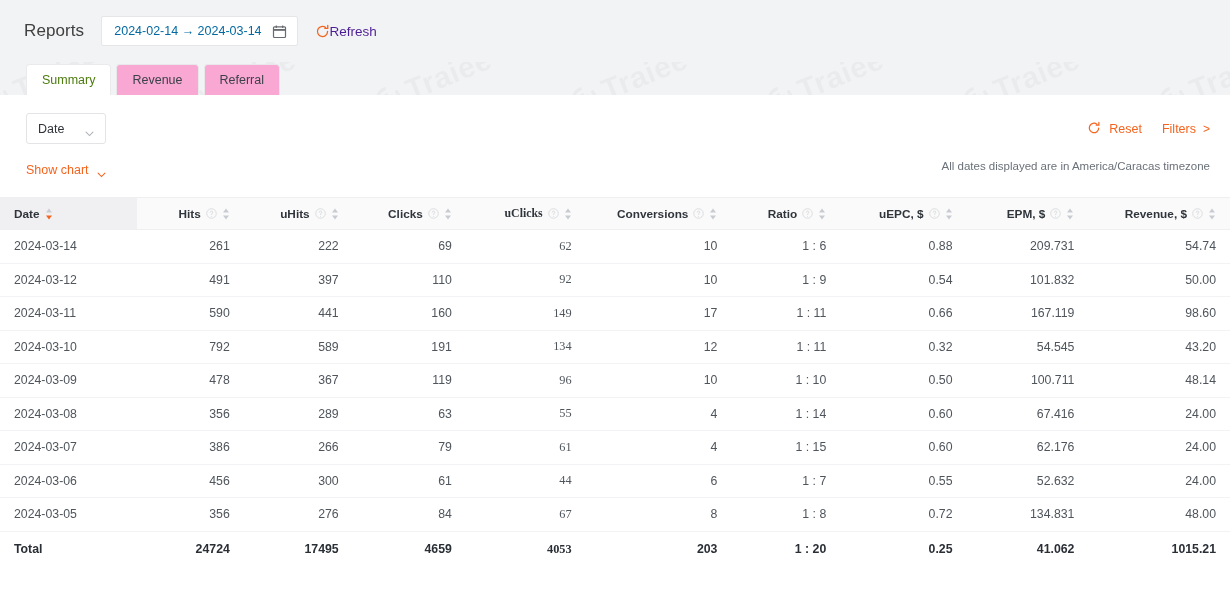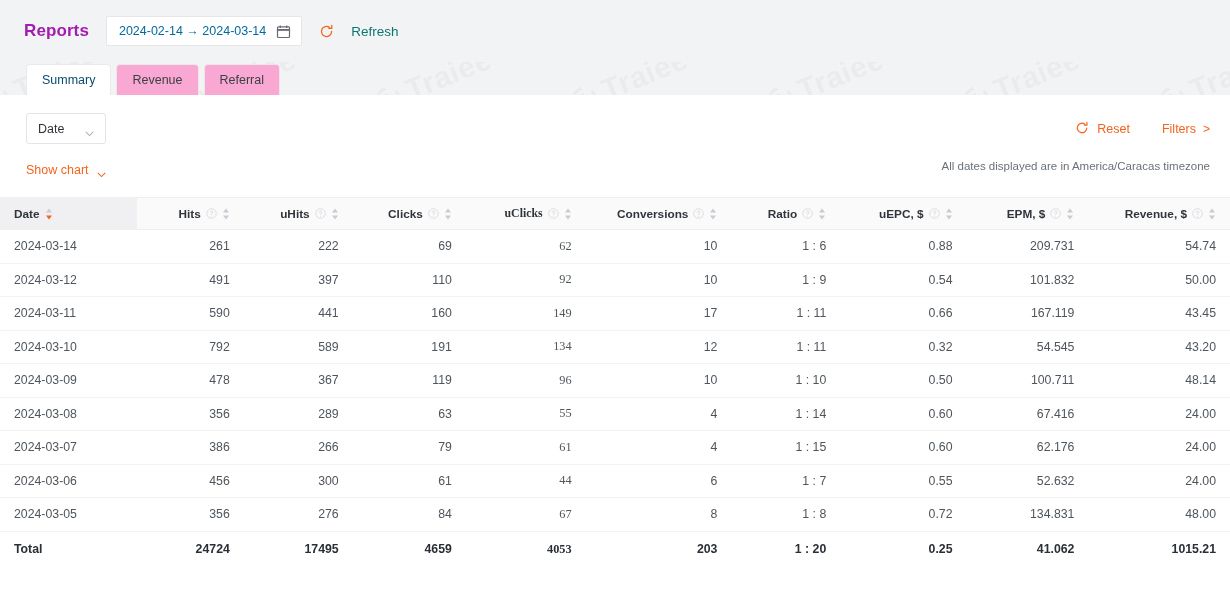"Reports" .page-title { color: #a21caf -> #404040; font-weight: 700 -> 400 }
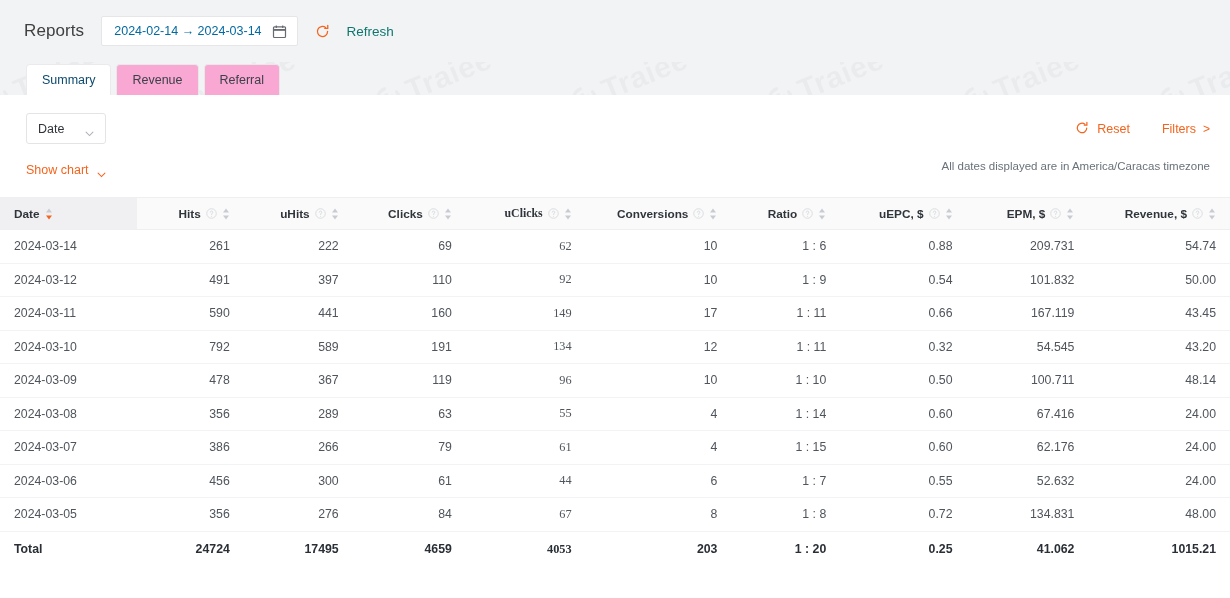"Refresh" .refresh-btn { color: #0f766e -> #4c1d95; gap: 17px -> 0 }
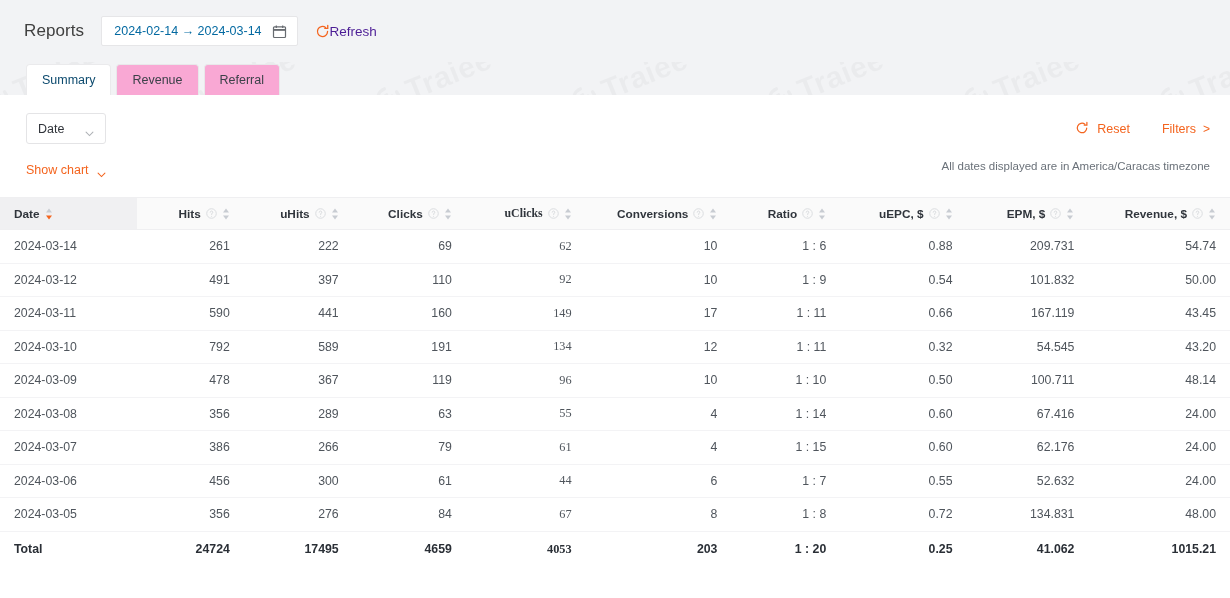"Summary" .tab.active { color: #0c4a6e -> #4d7c0f }
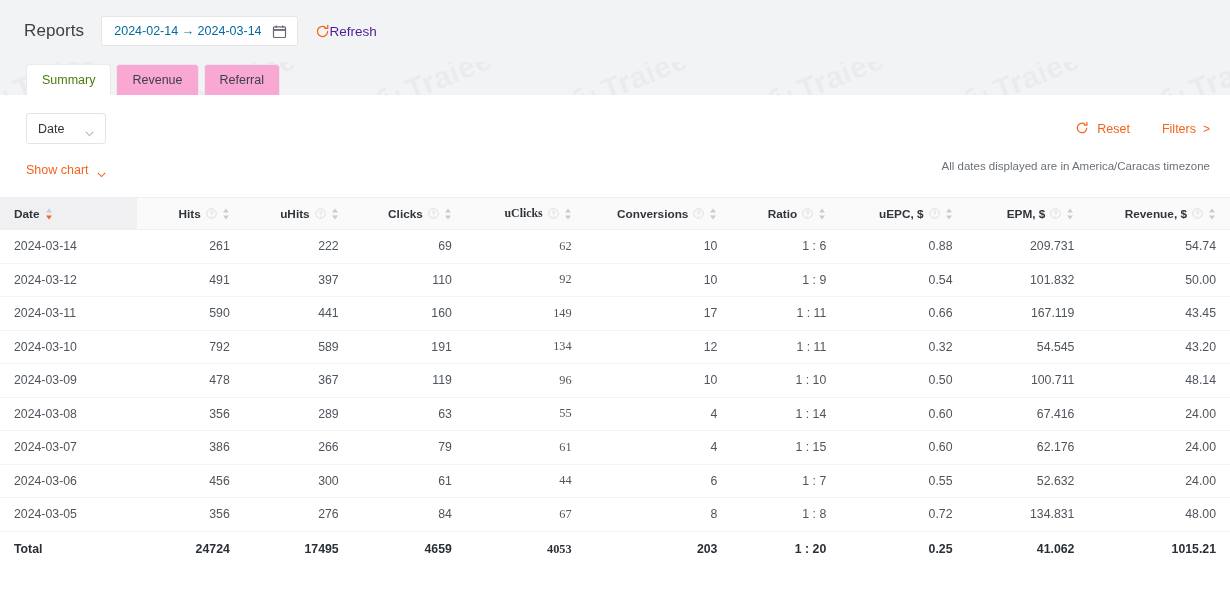"Reset" .tr-actions { gap: 32px -> 20px }
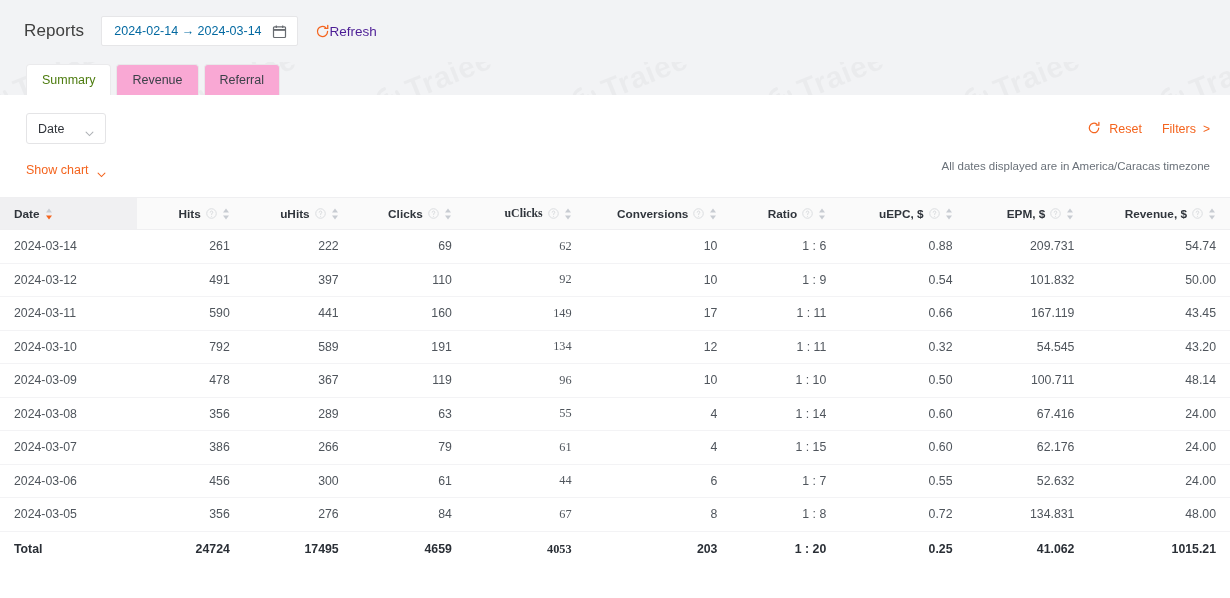"43.45" td.col-rev { text: 43.45 -> 98.60 }
